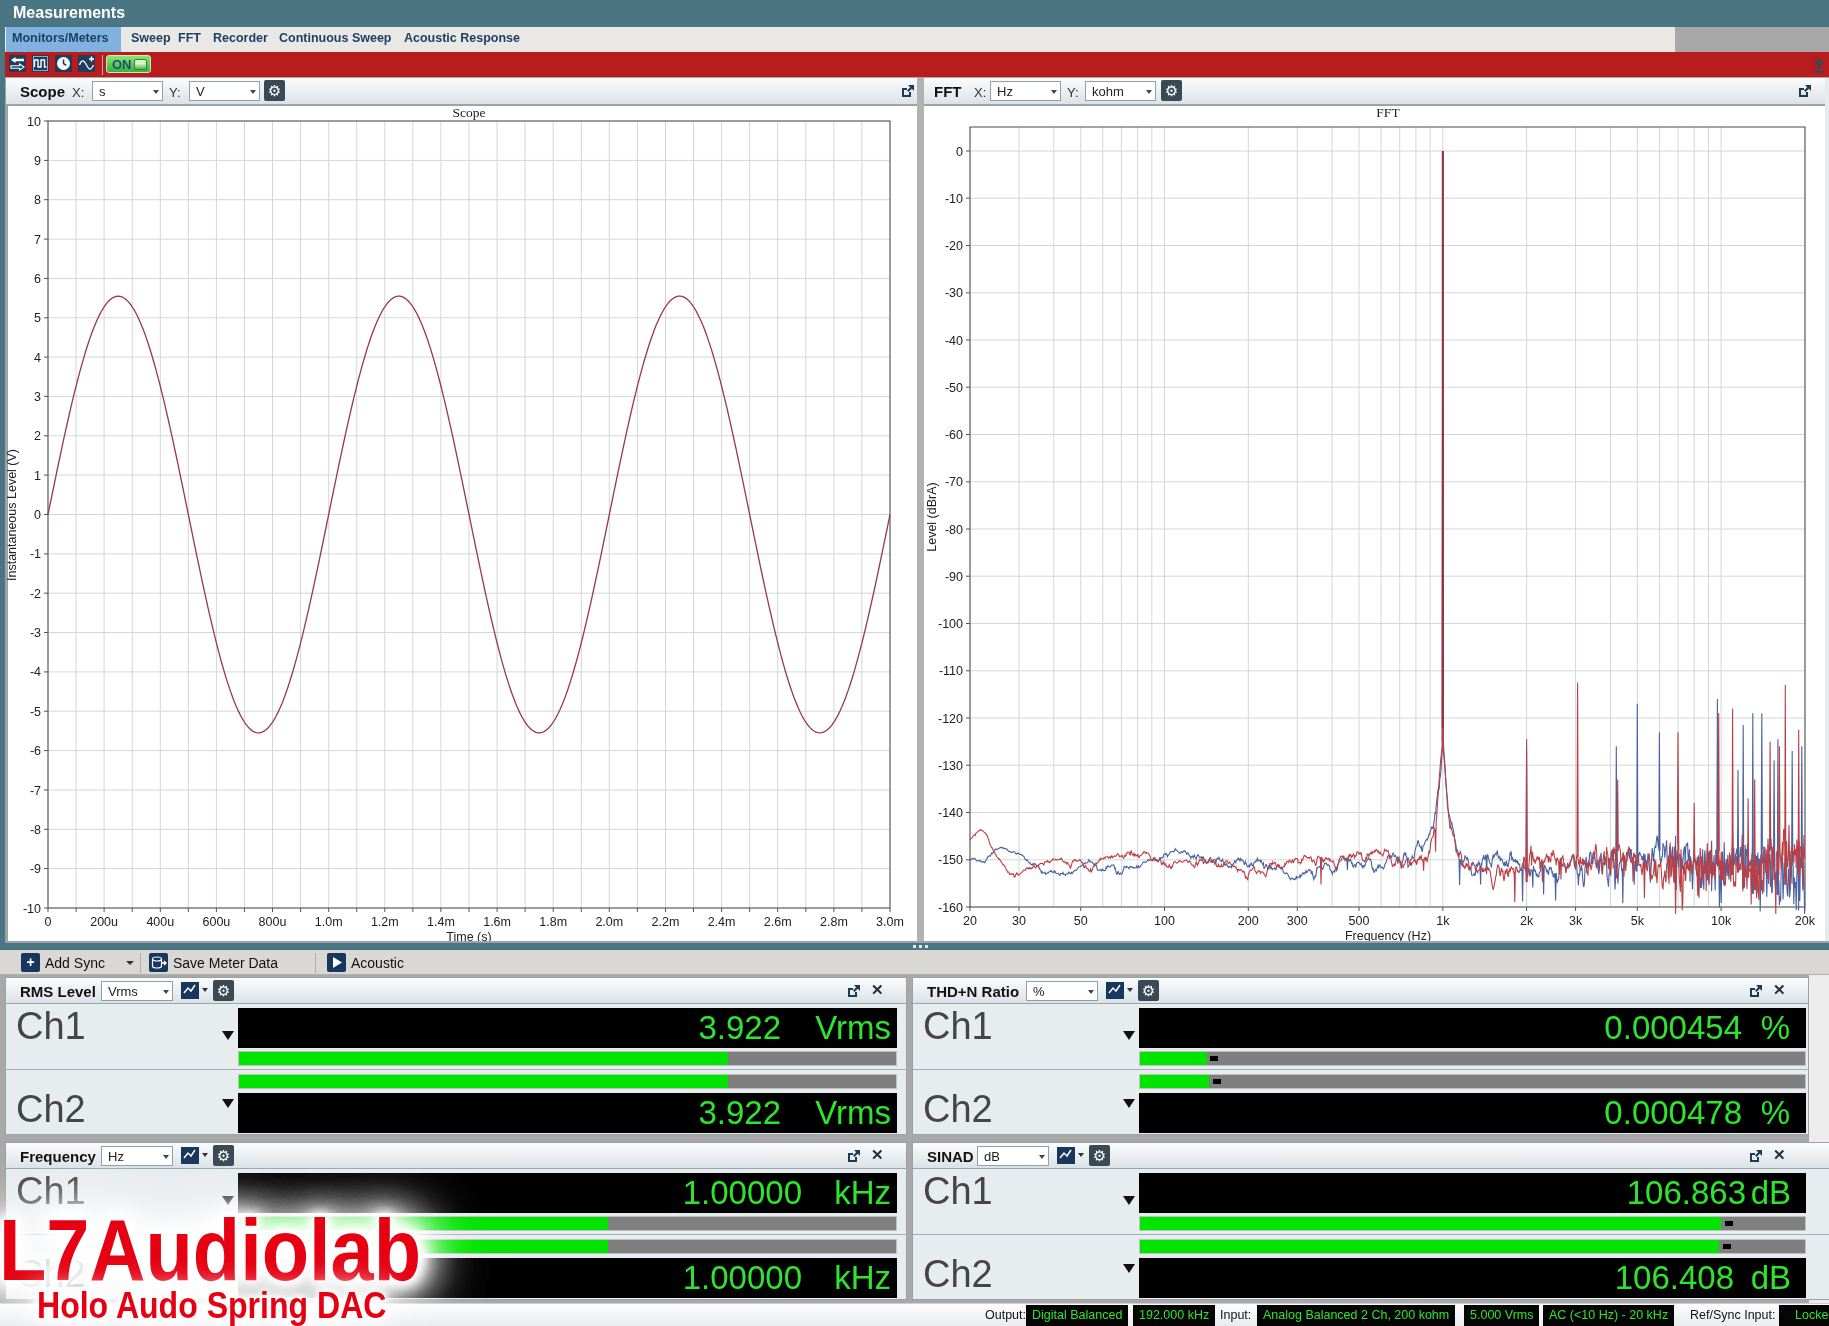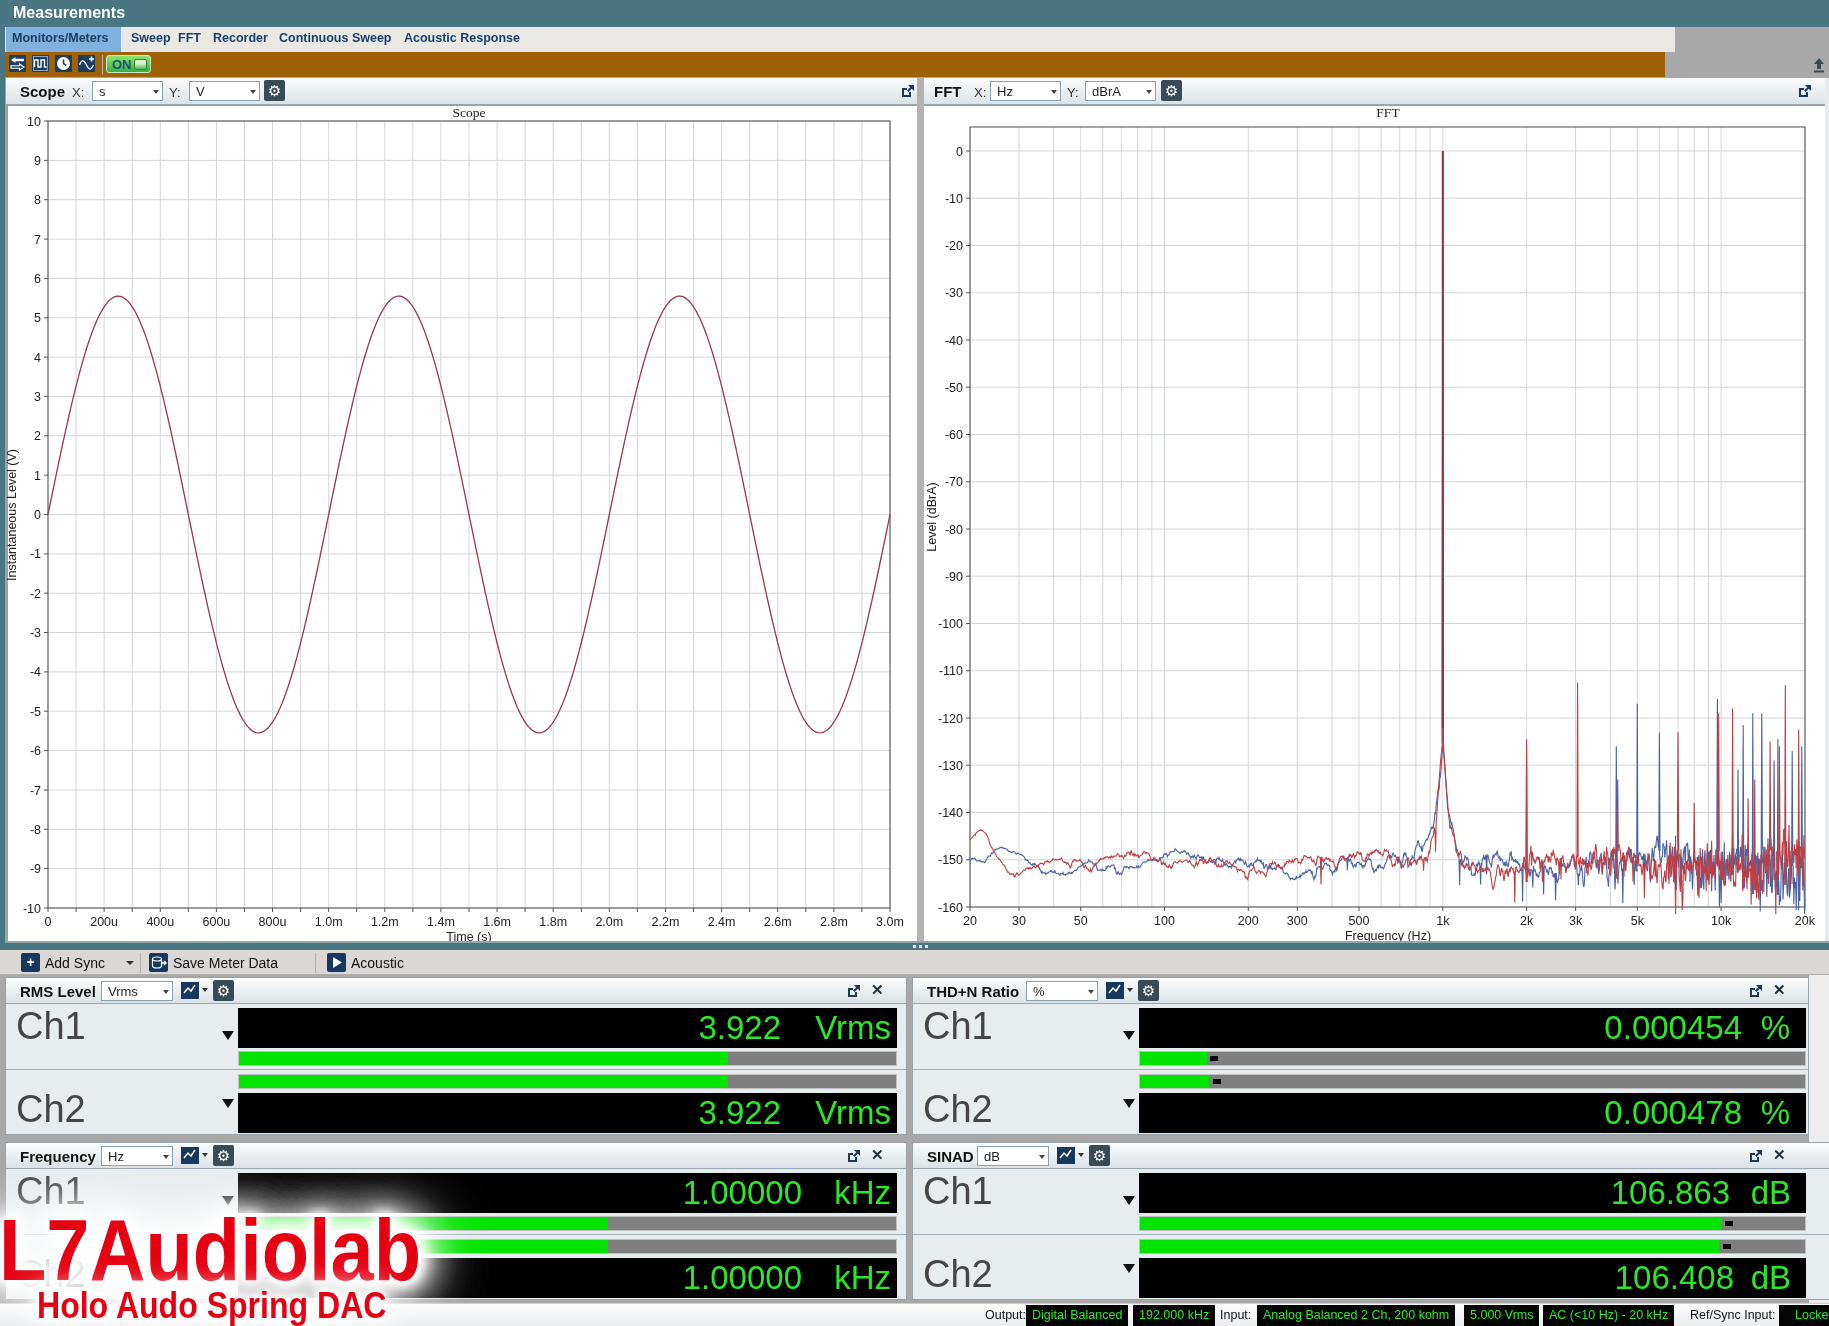"ON" #toolbar { background: #a16207 -> #b91c1c; width: 1665px -> 1829px }
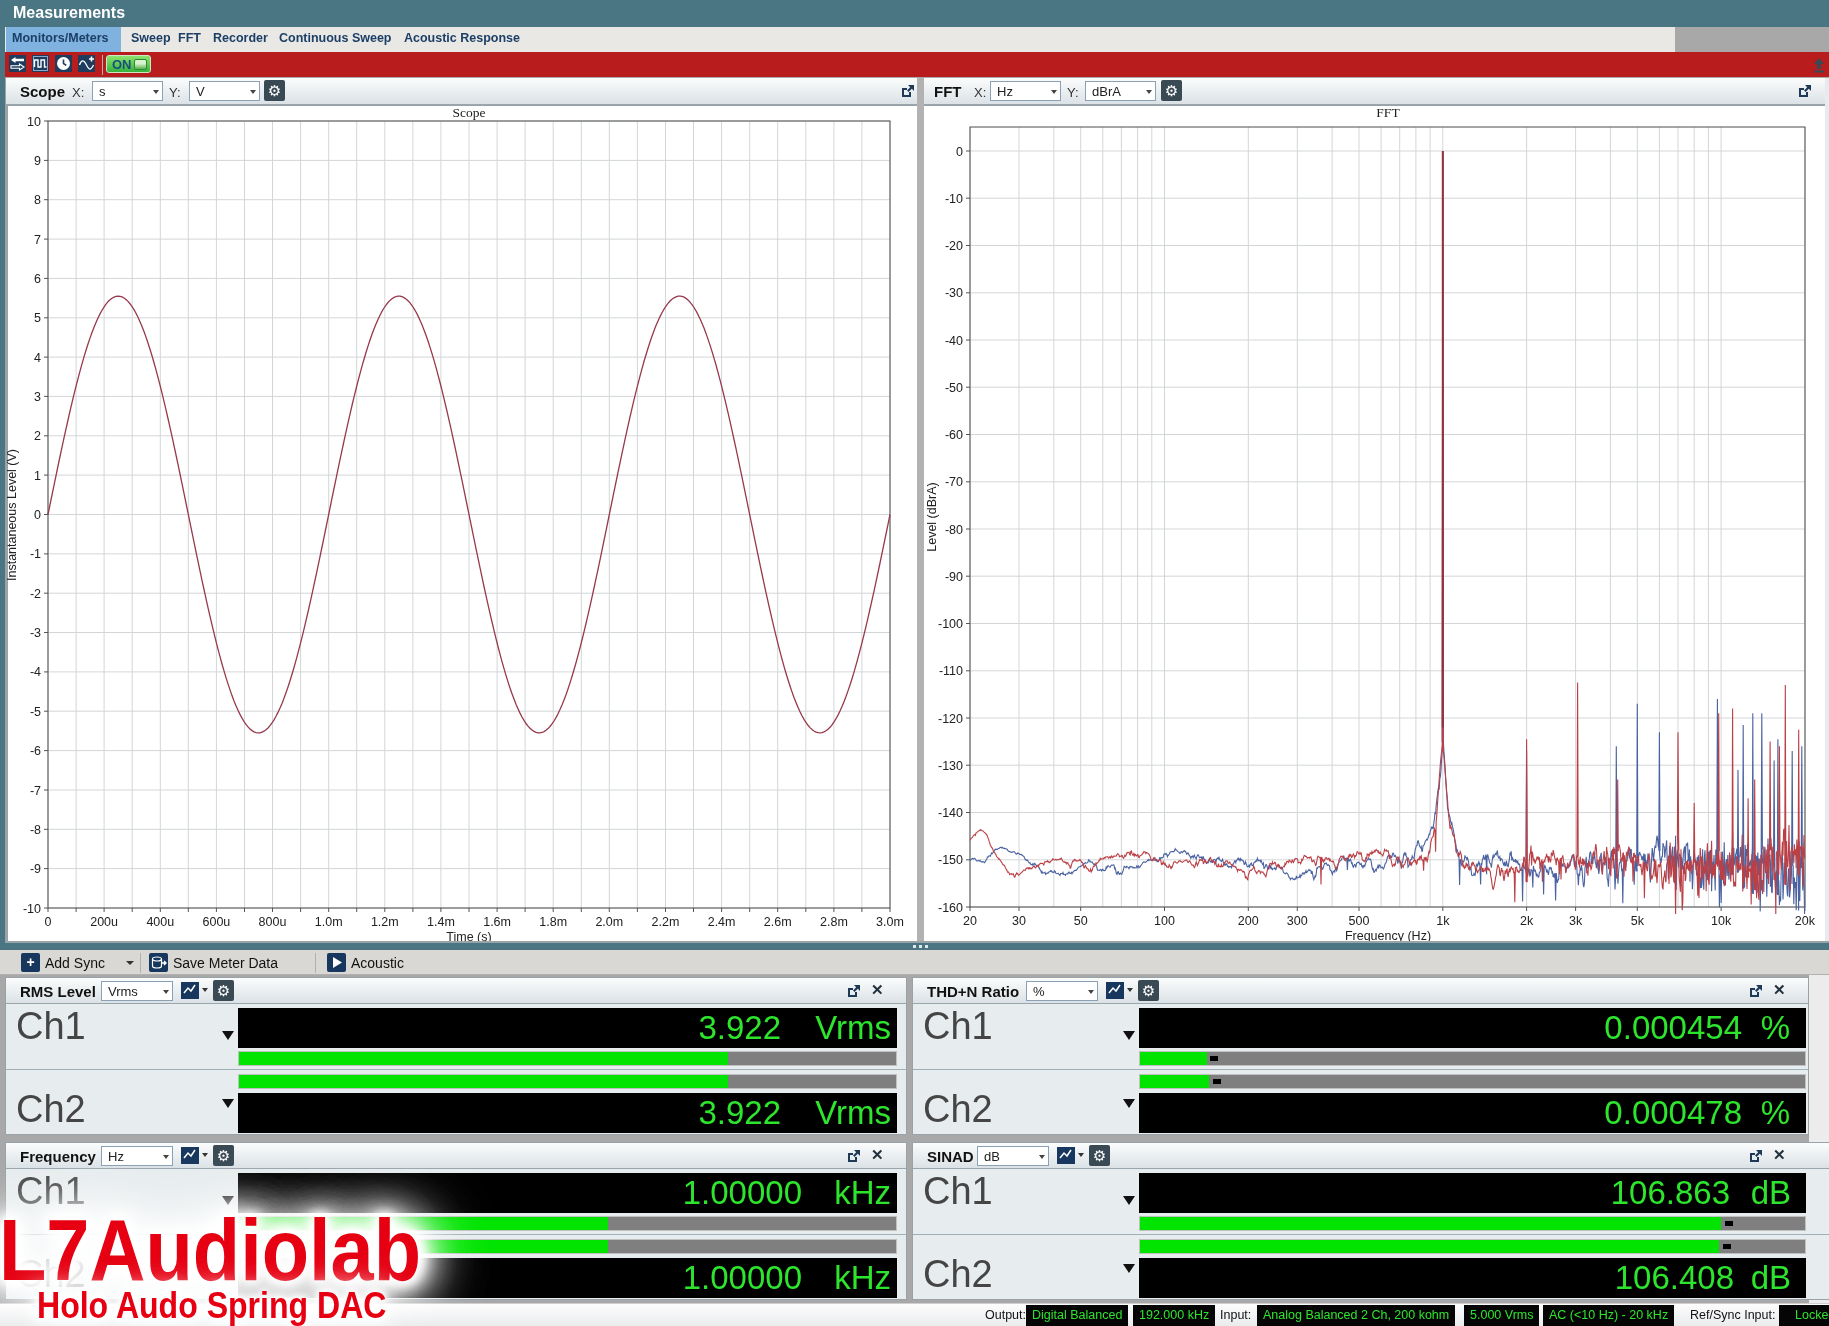"dBrA" span { text: dBrA -> kohm }
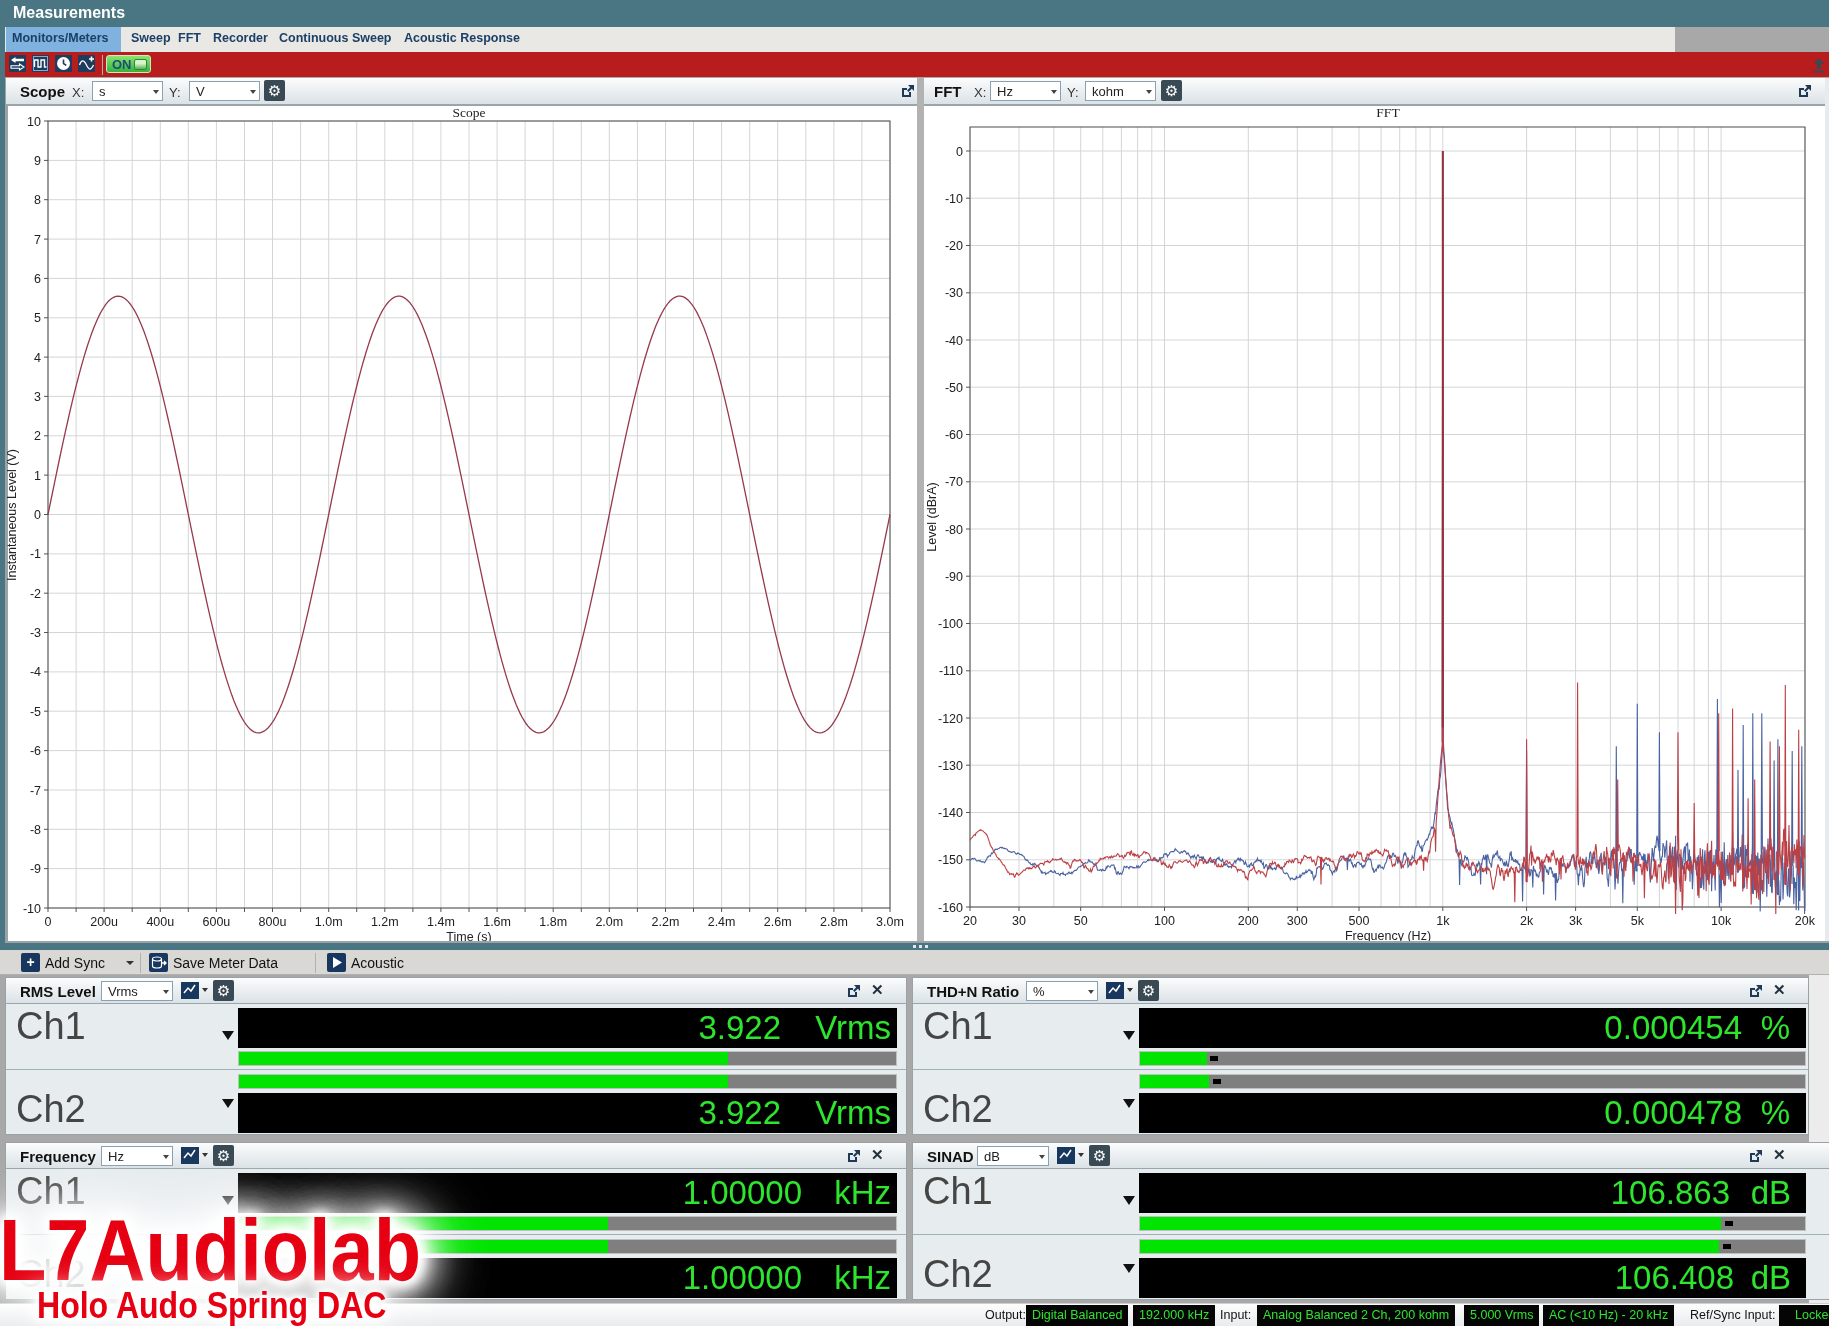"106.863" div.dv { right: 76px -> 60px }
